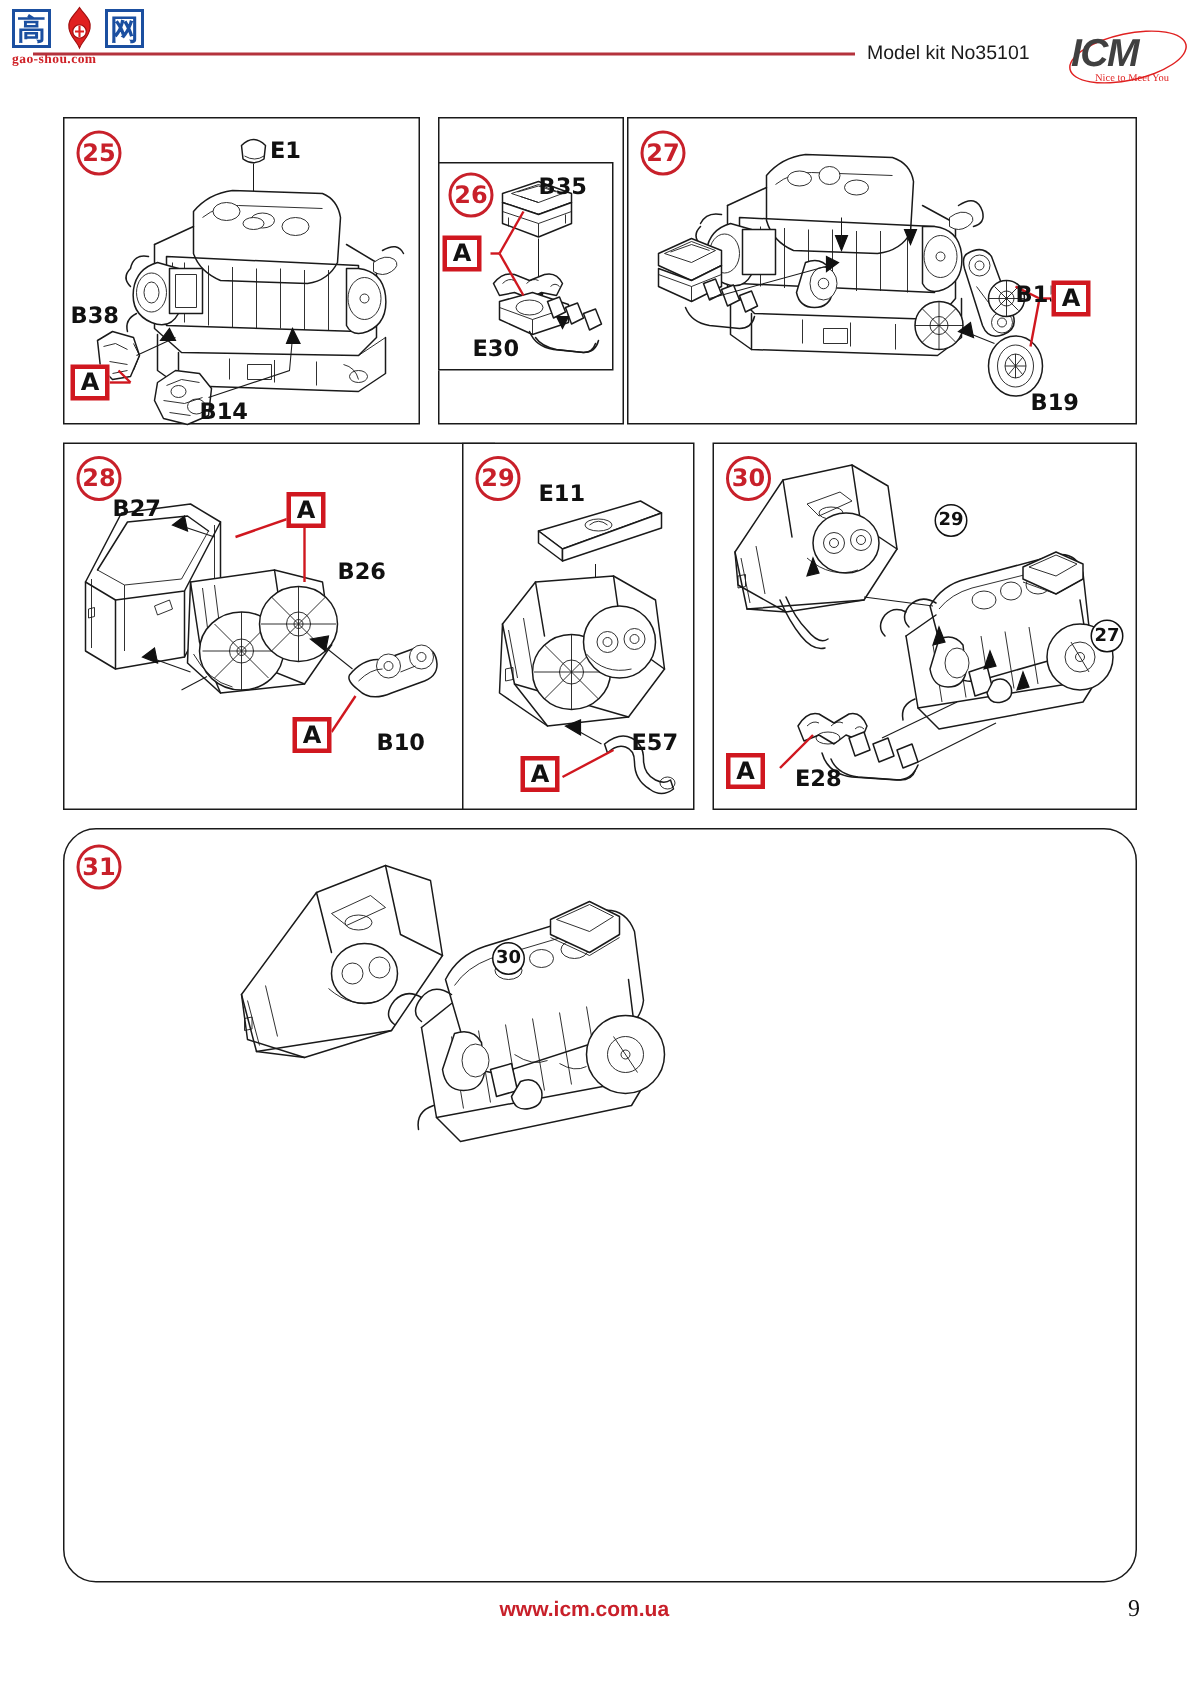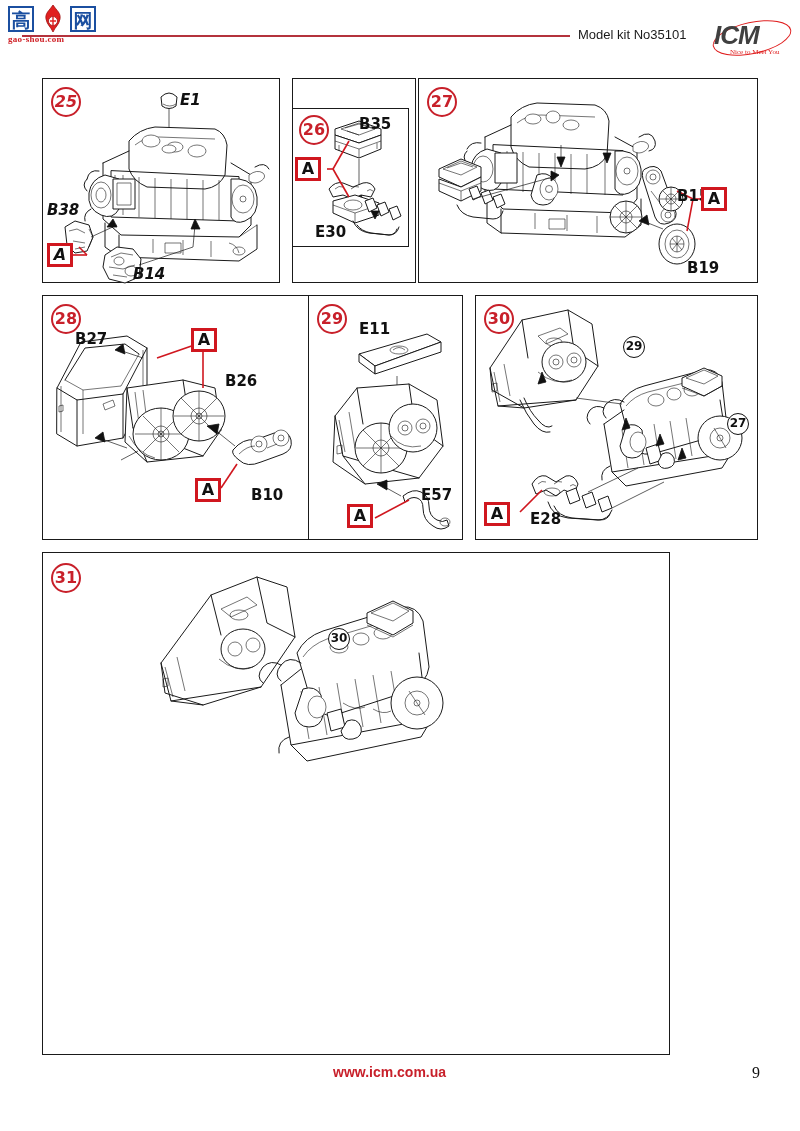"25" #p25 { font-style: italic -> none }
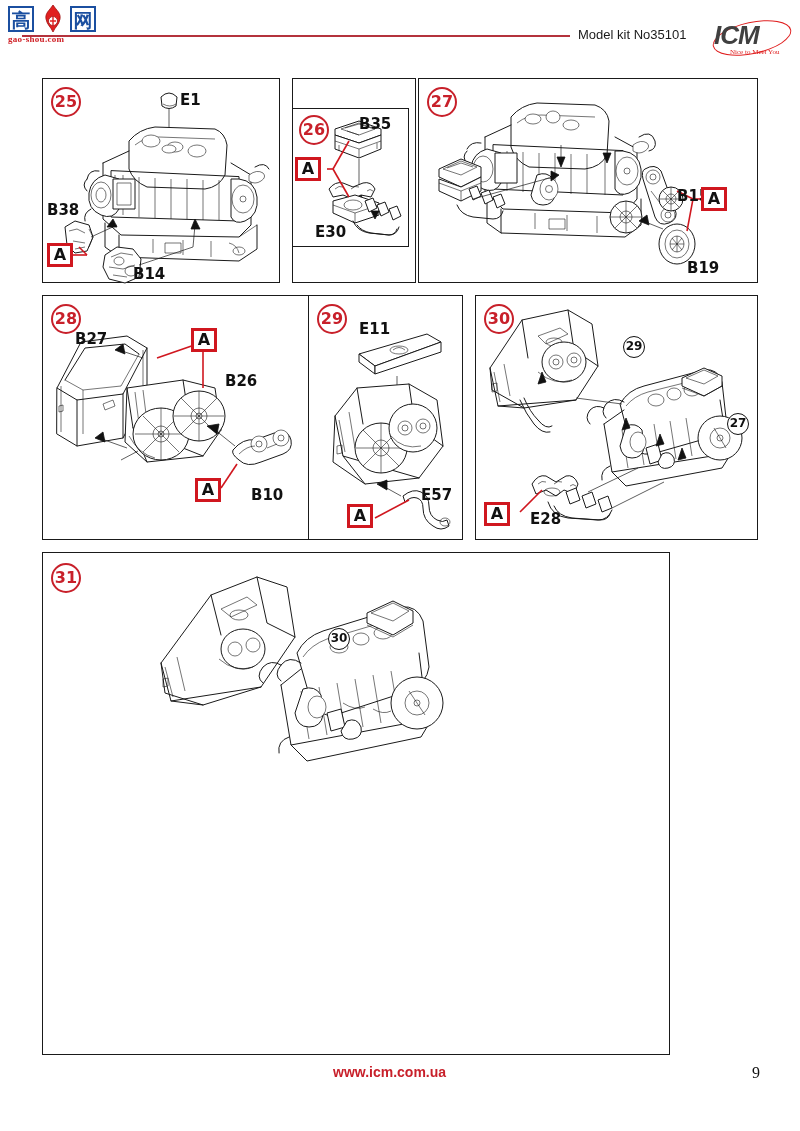"31" #p31 { border-radius: none -> 22px; width: 628px -> 716px }
